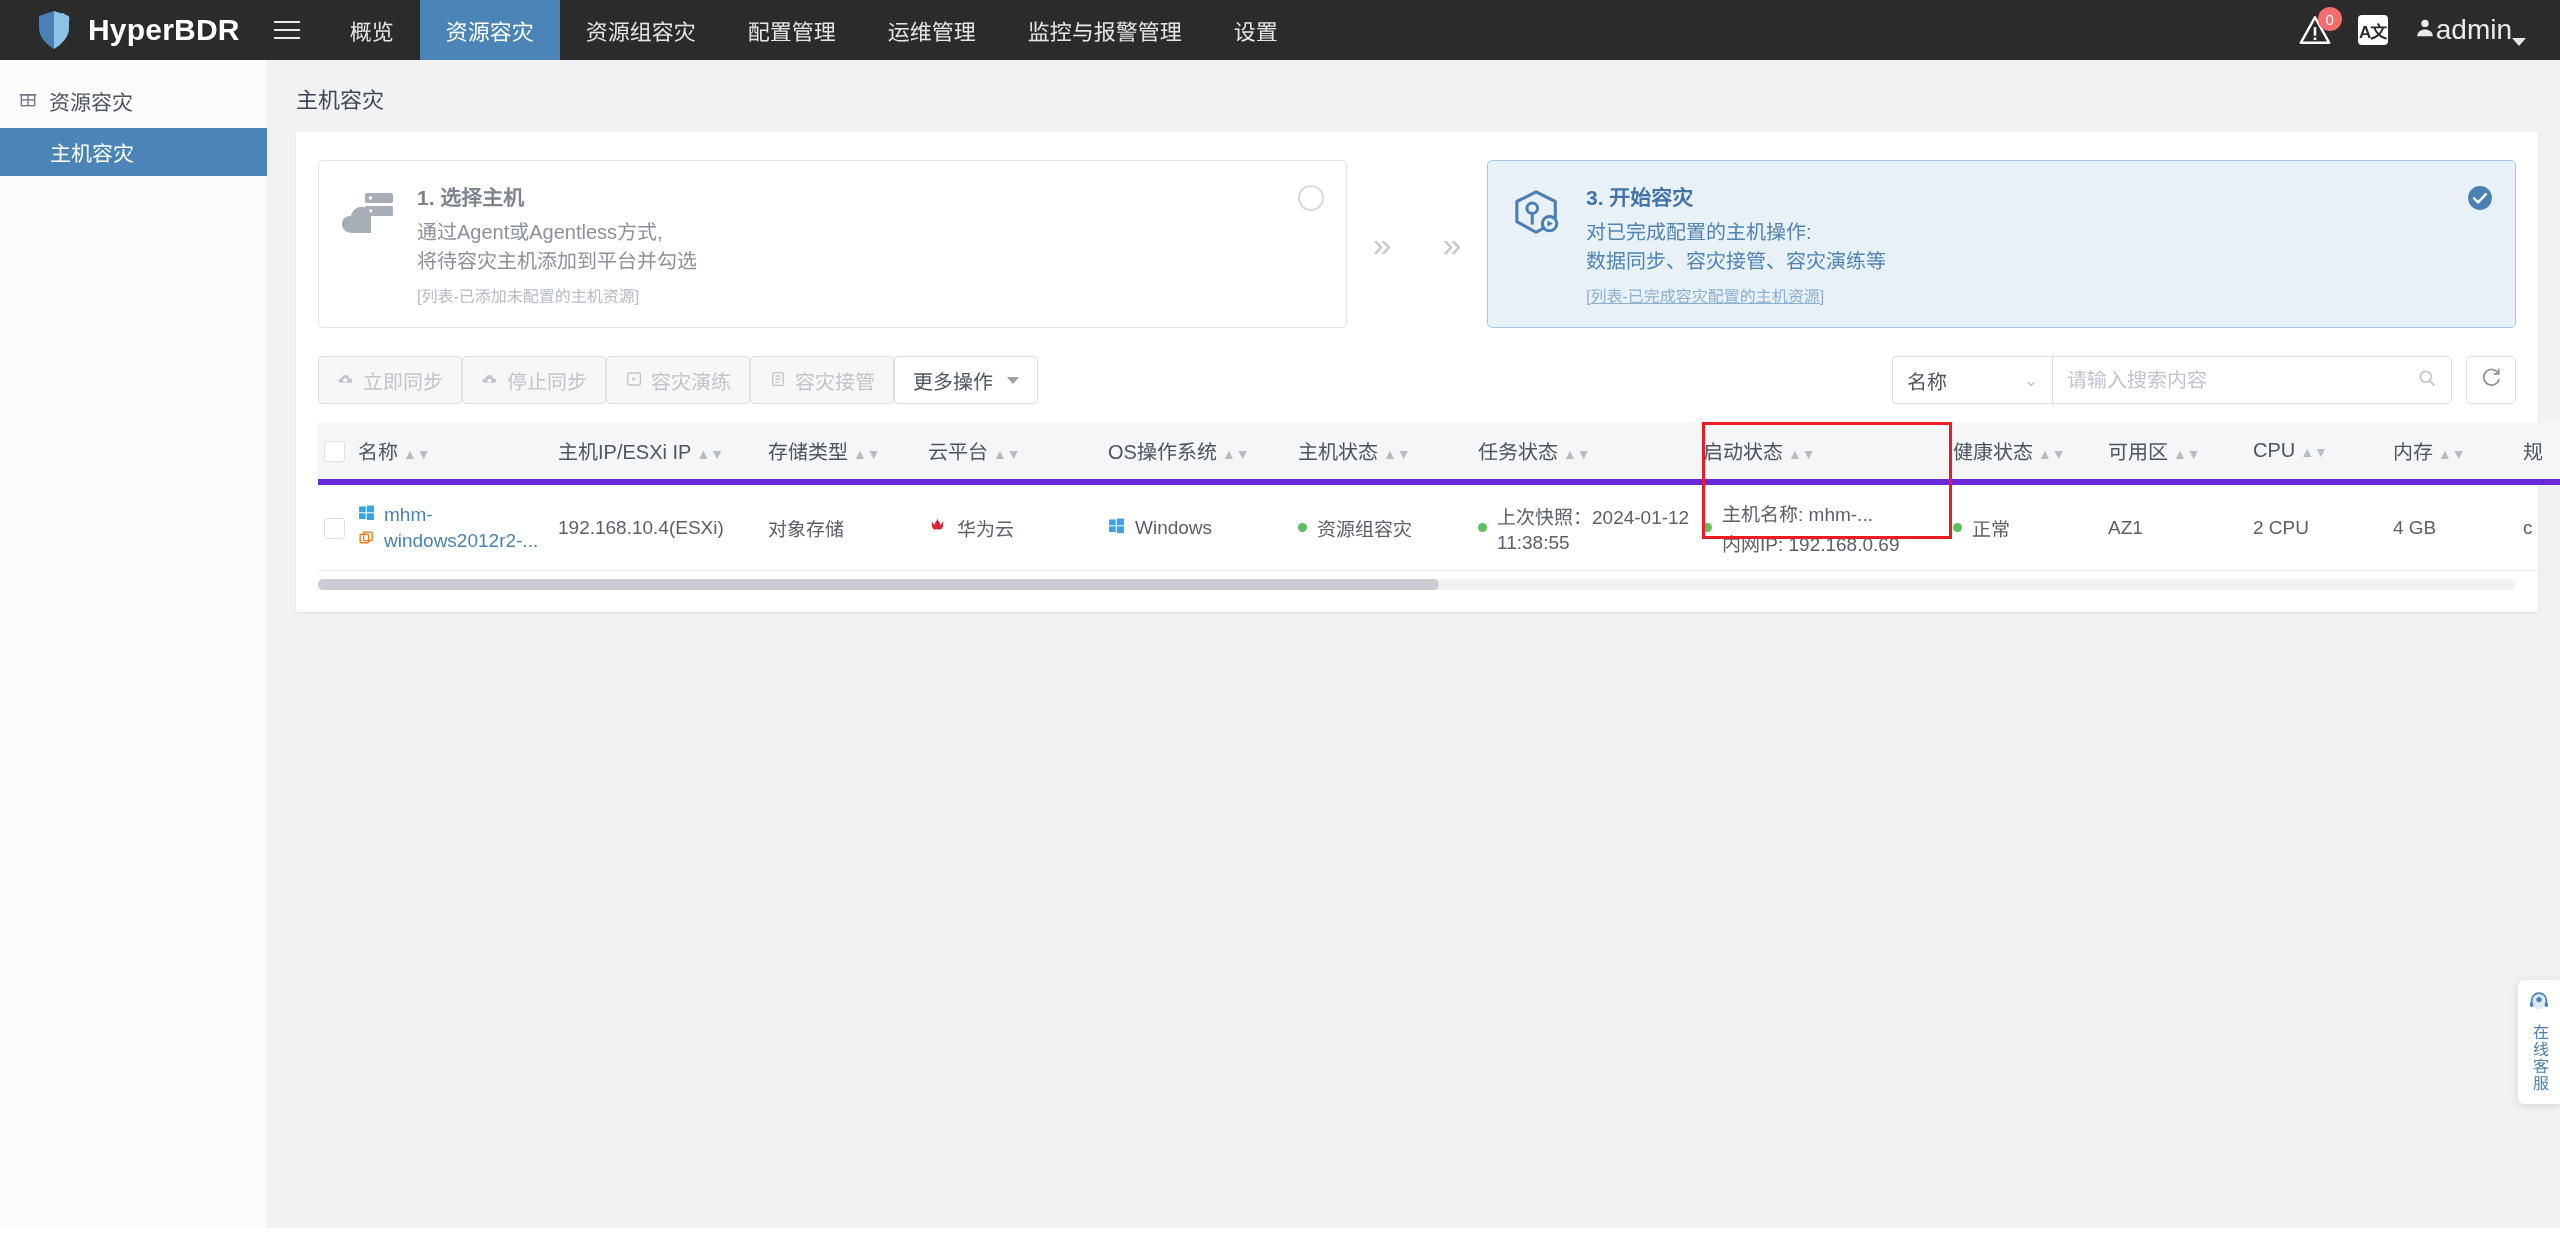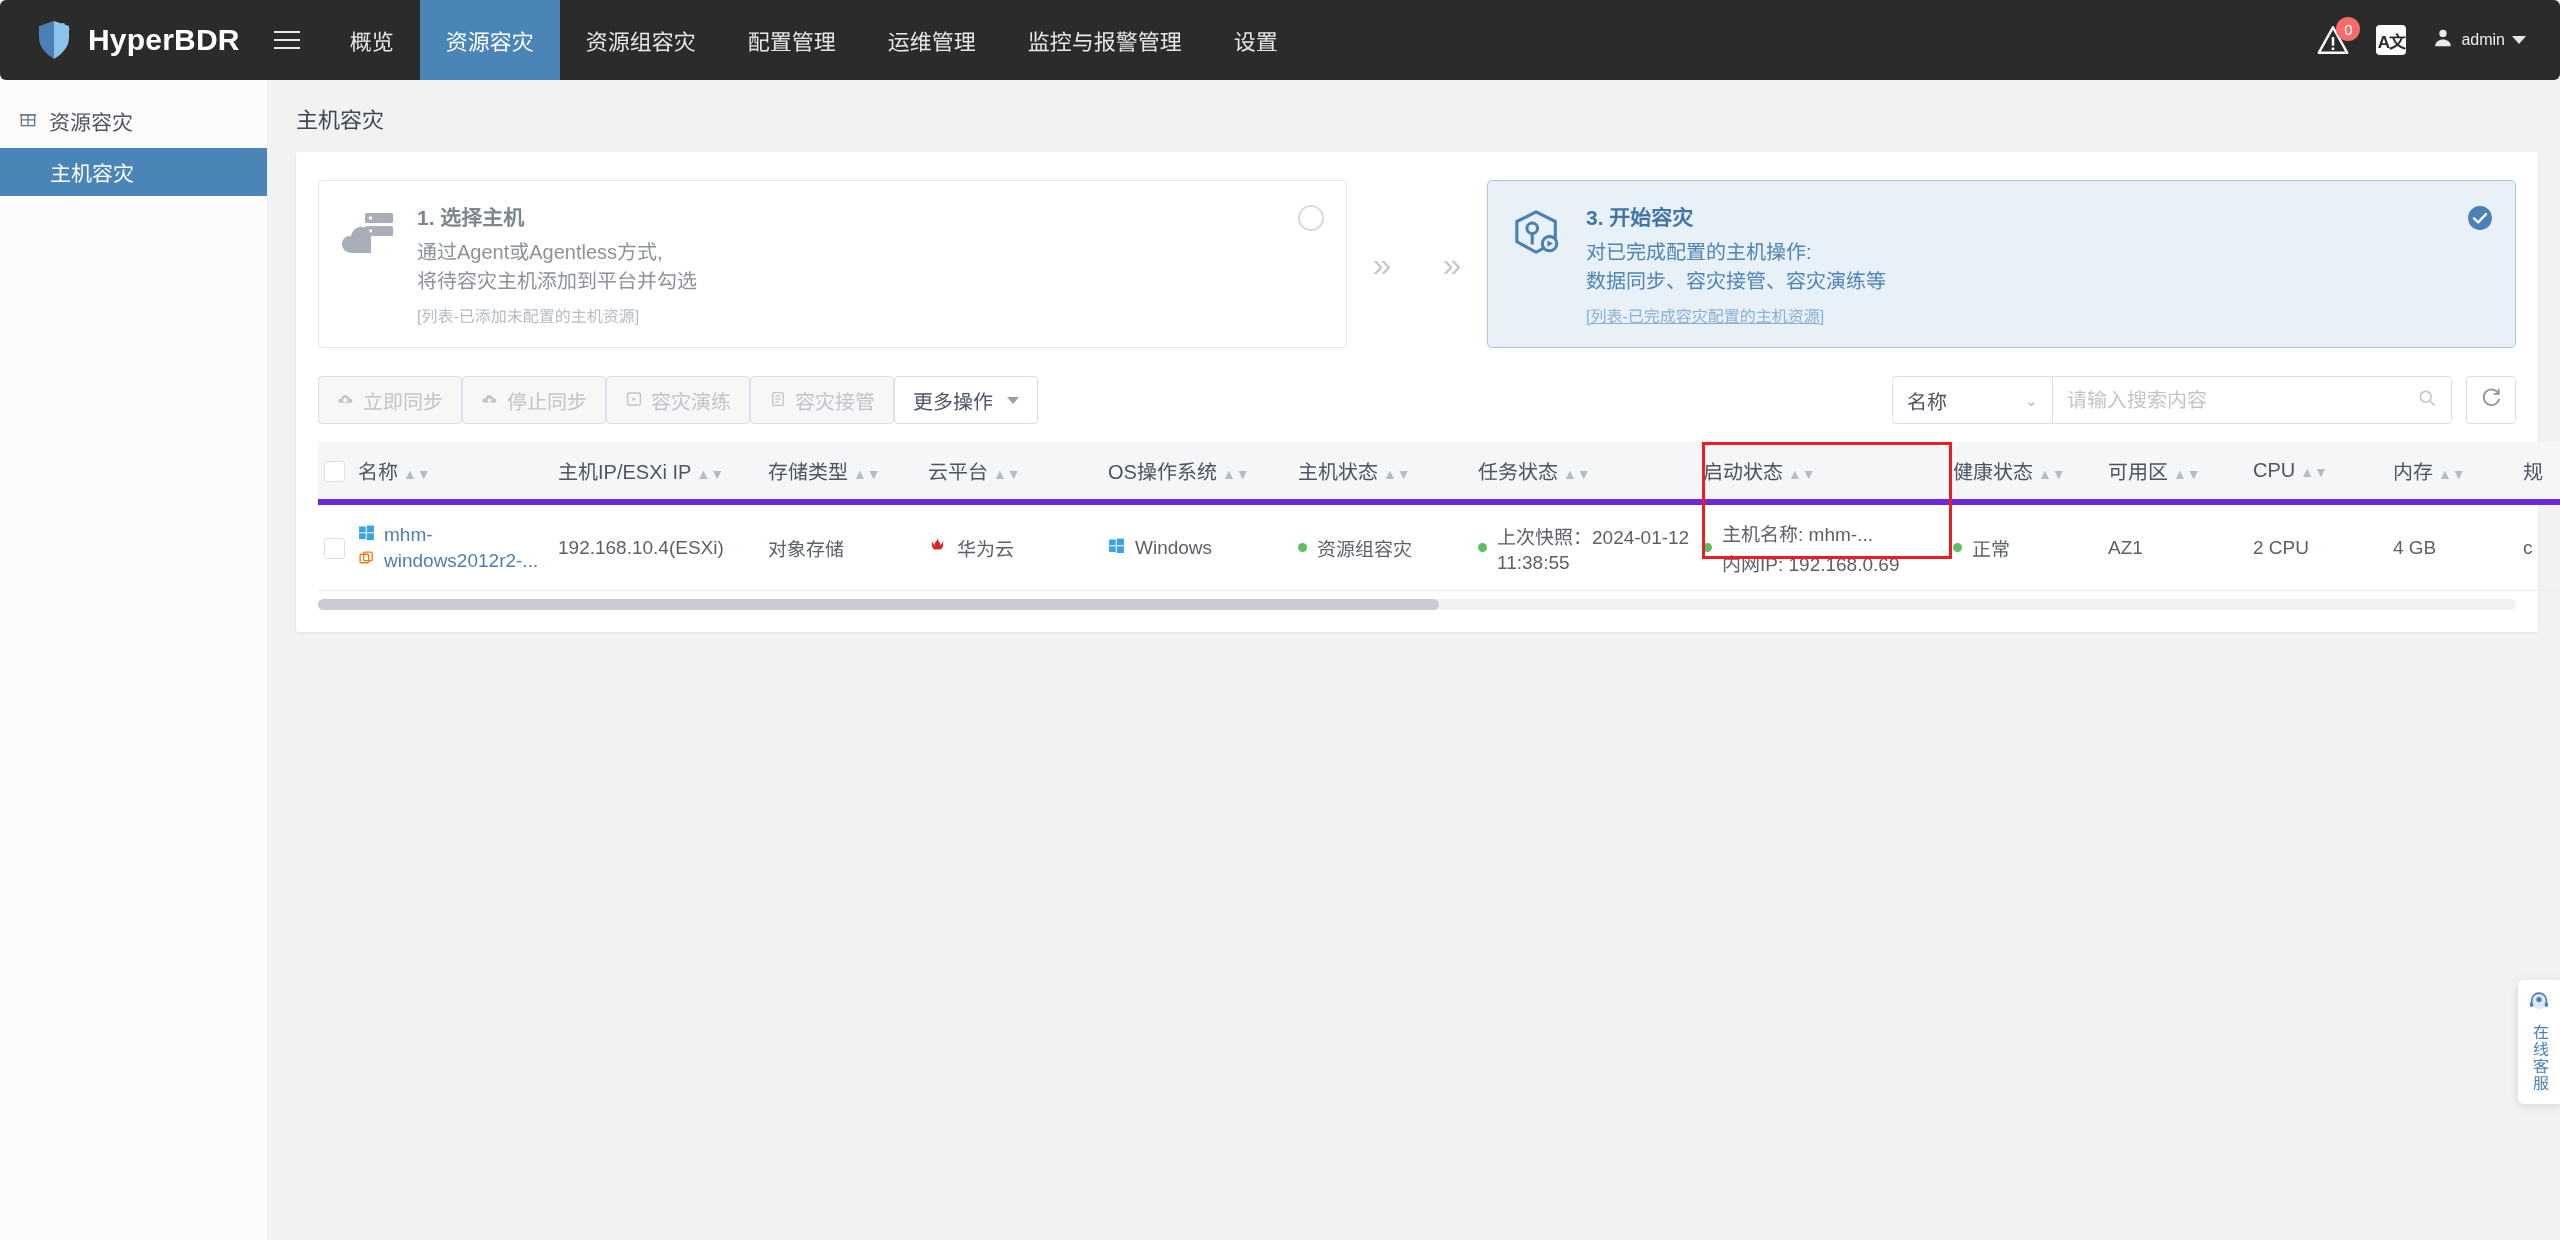"HyperBDR" .topnav { border-radius: 6px -> none; height: 80px -> 60px }
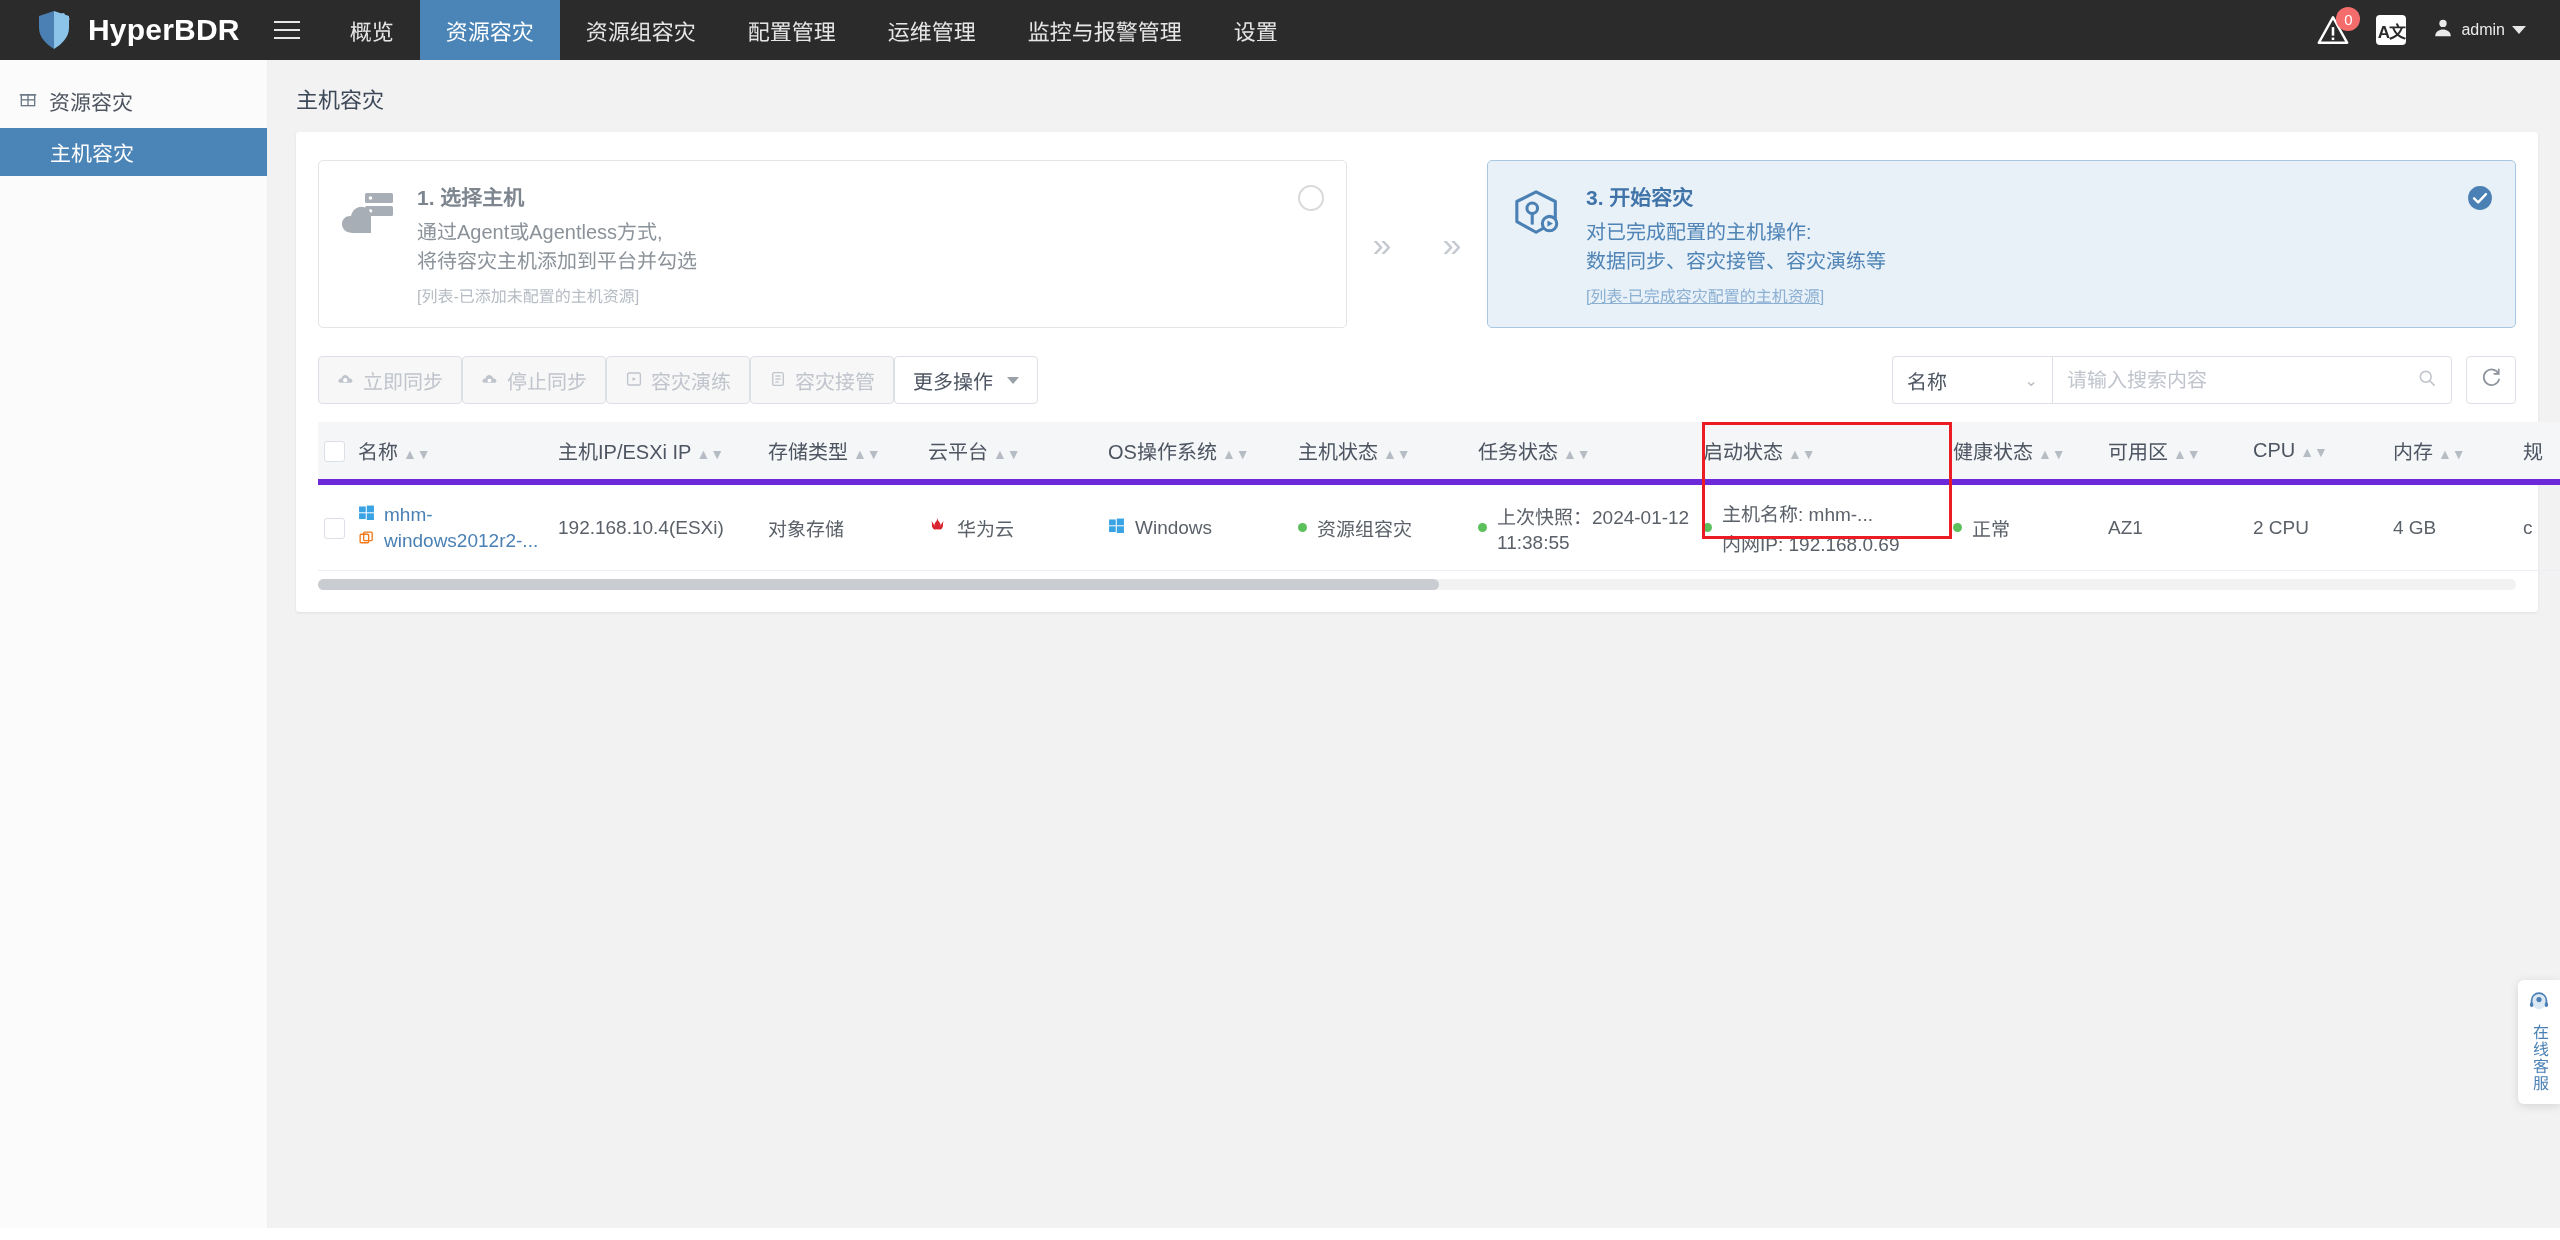"admin" .user-box { align-items: center -> flex-end; font-size: 16px -> 28px; gap: 7px -> 0 }
